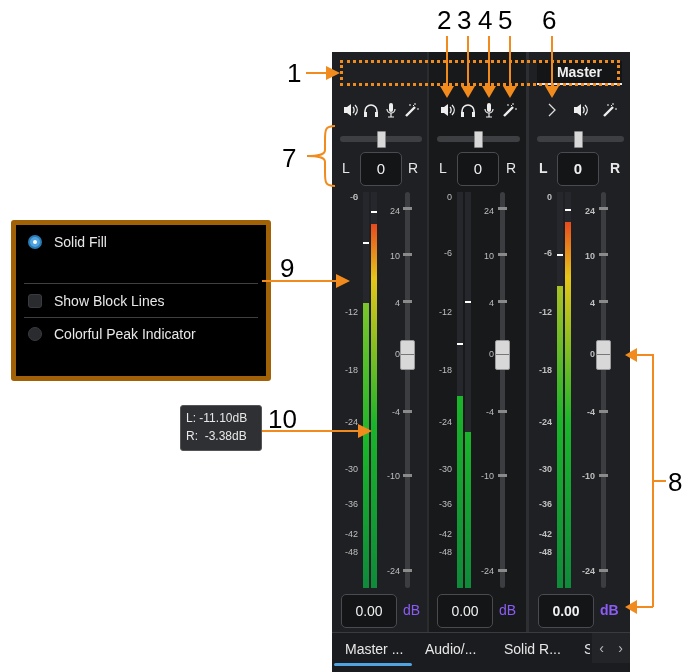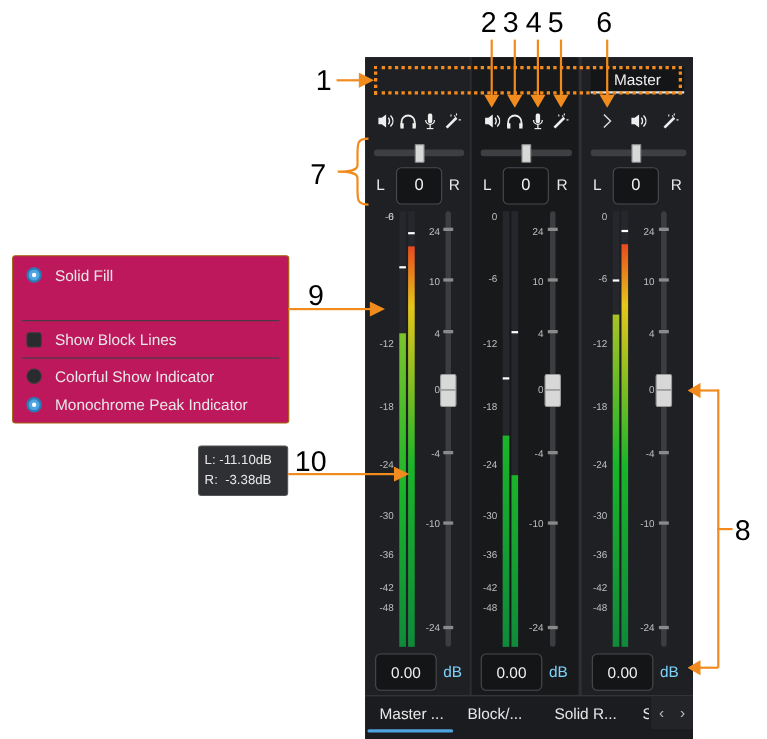"Master" .col.c3 { font-weight: none -> bold }
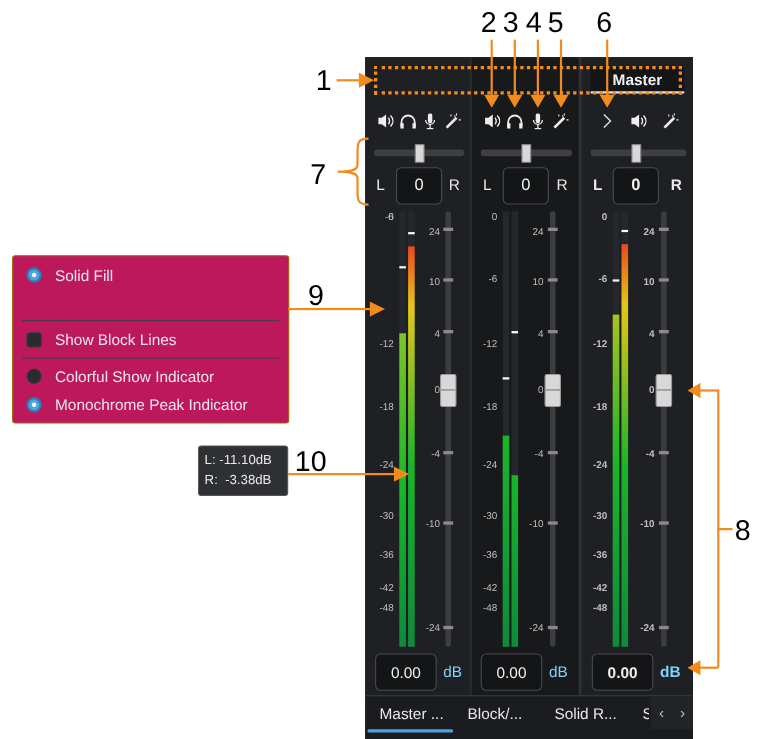"Solid Fill" .popup { background: #be185d -> #000000; border: 1px solid #a16207 -> 5px solid #a16207; margin-top: 12px -> none }
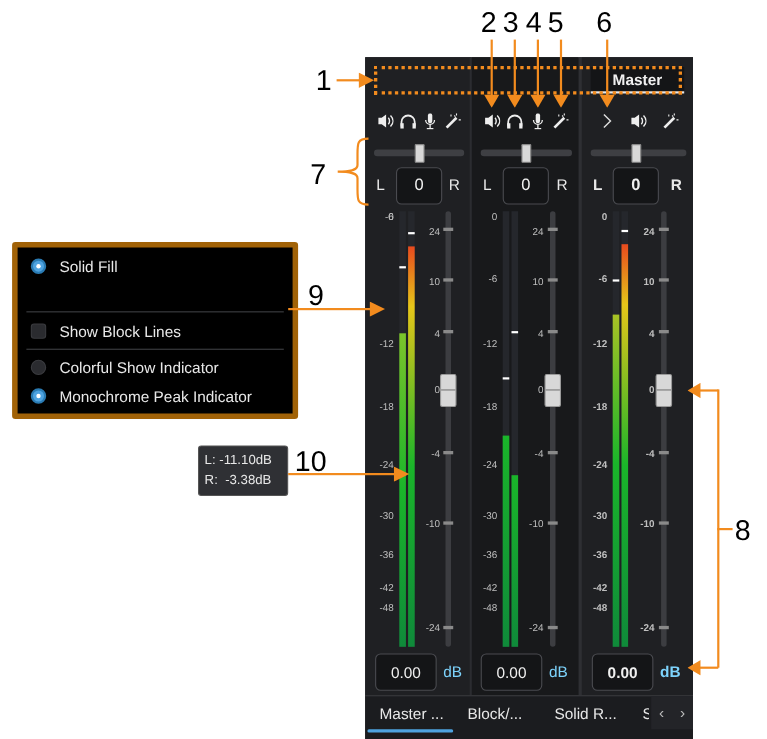"Colorful Show Indicator" span { text: Show -> Peak }
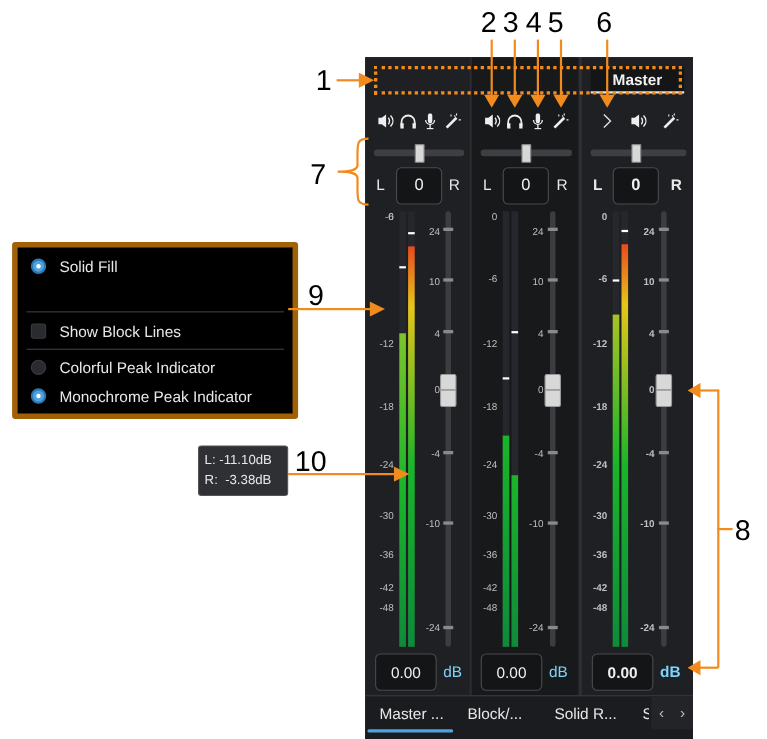"Monochrome Peak Indicator" div.pitem { html: <div> <span></span> <span>Monochrome Peak Indicator</span> </div> -> none }
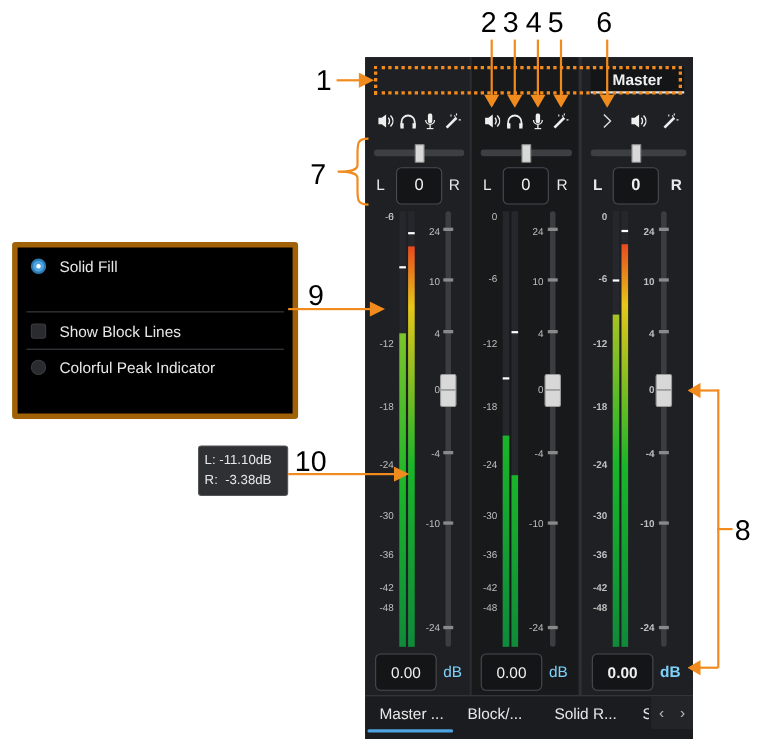"dB" .db-unit { color: #7dd3fc -> #8b5cf6 }
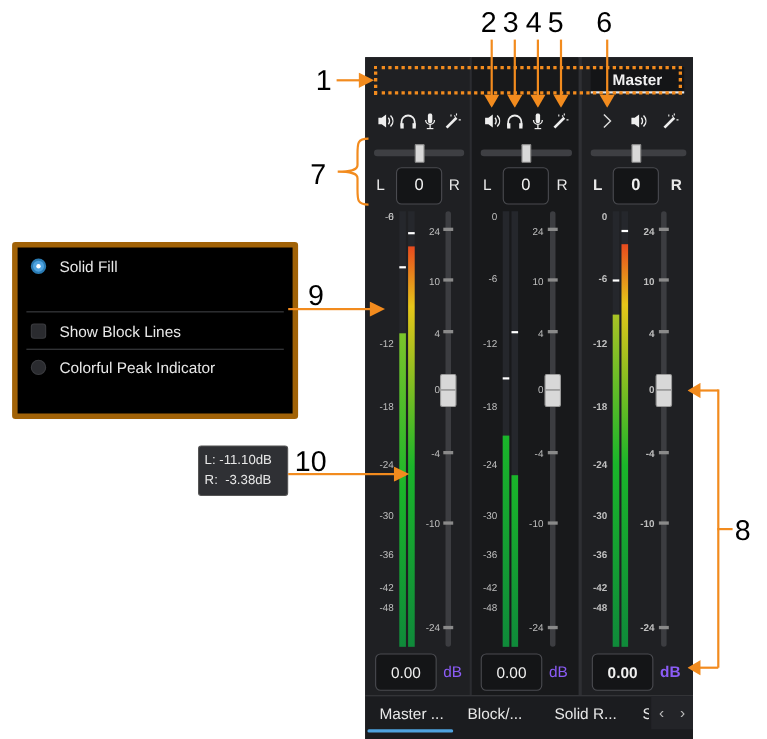"Block/..." span.tab { text: Block/ -> Audio/ }
